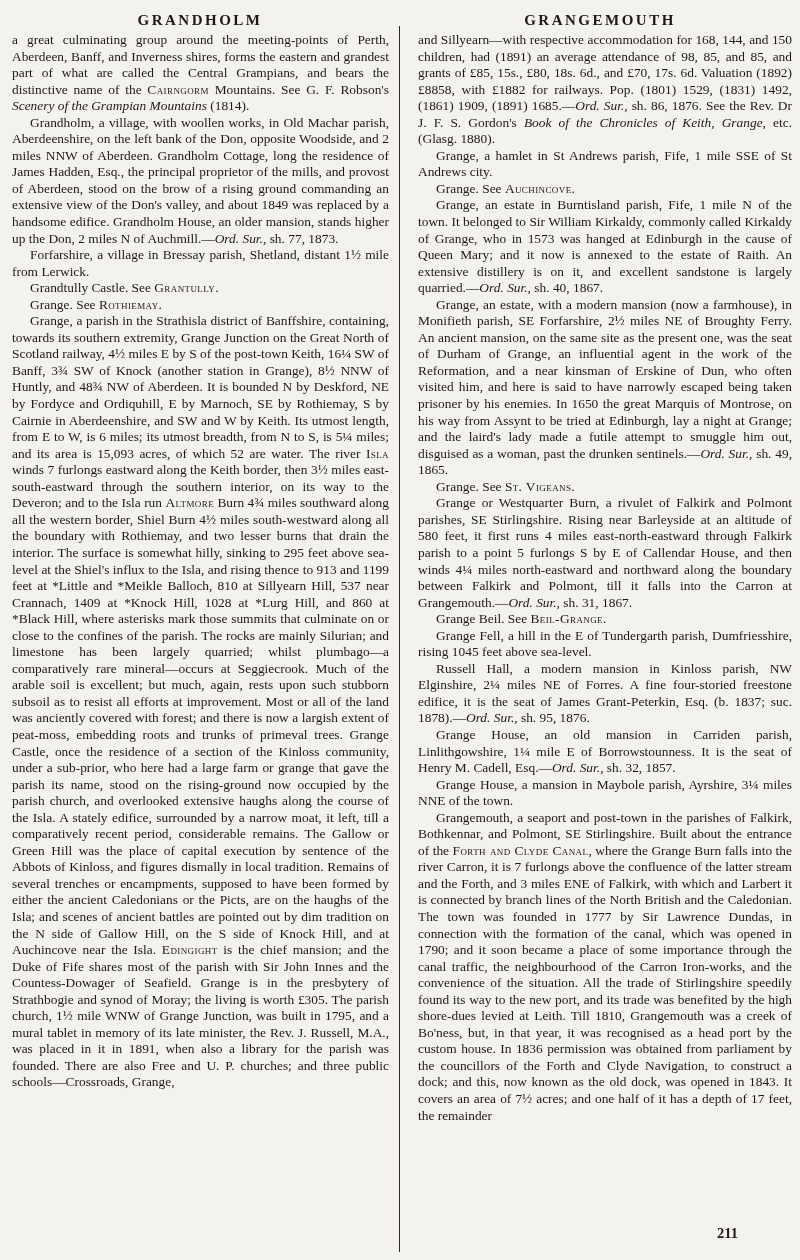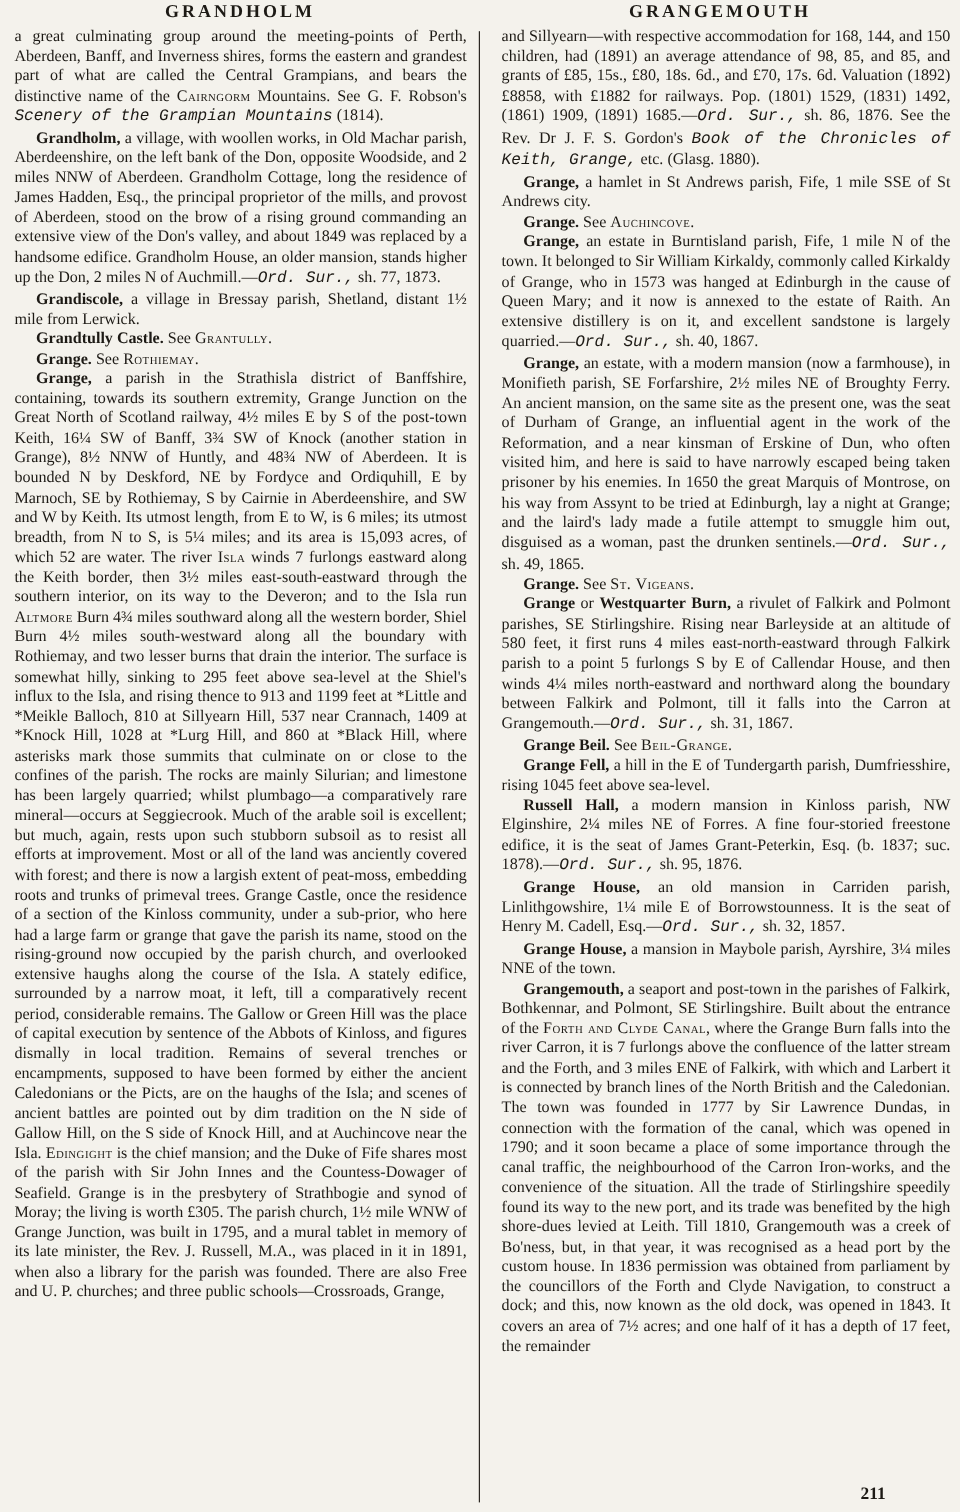"GRANDHOLM" .running-heads { padding-top: 2px -> 12px }
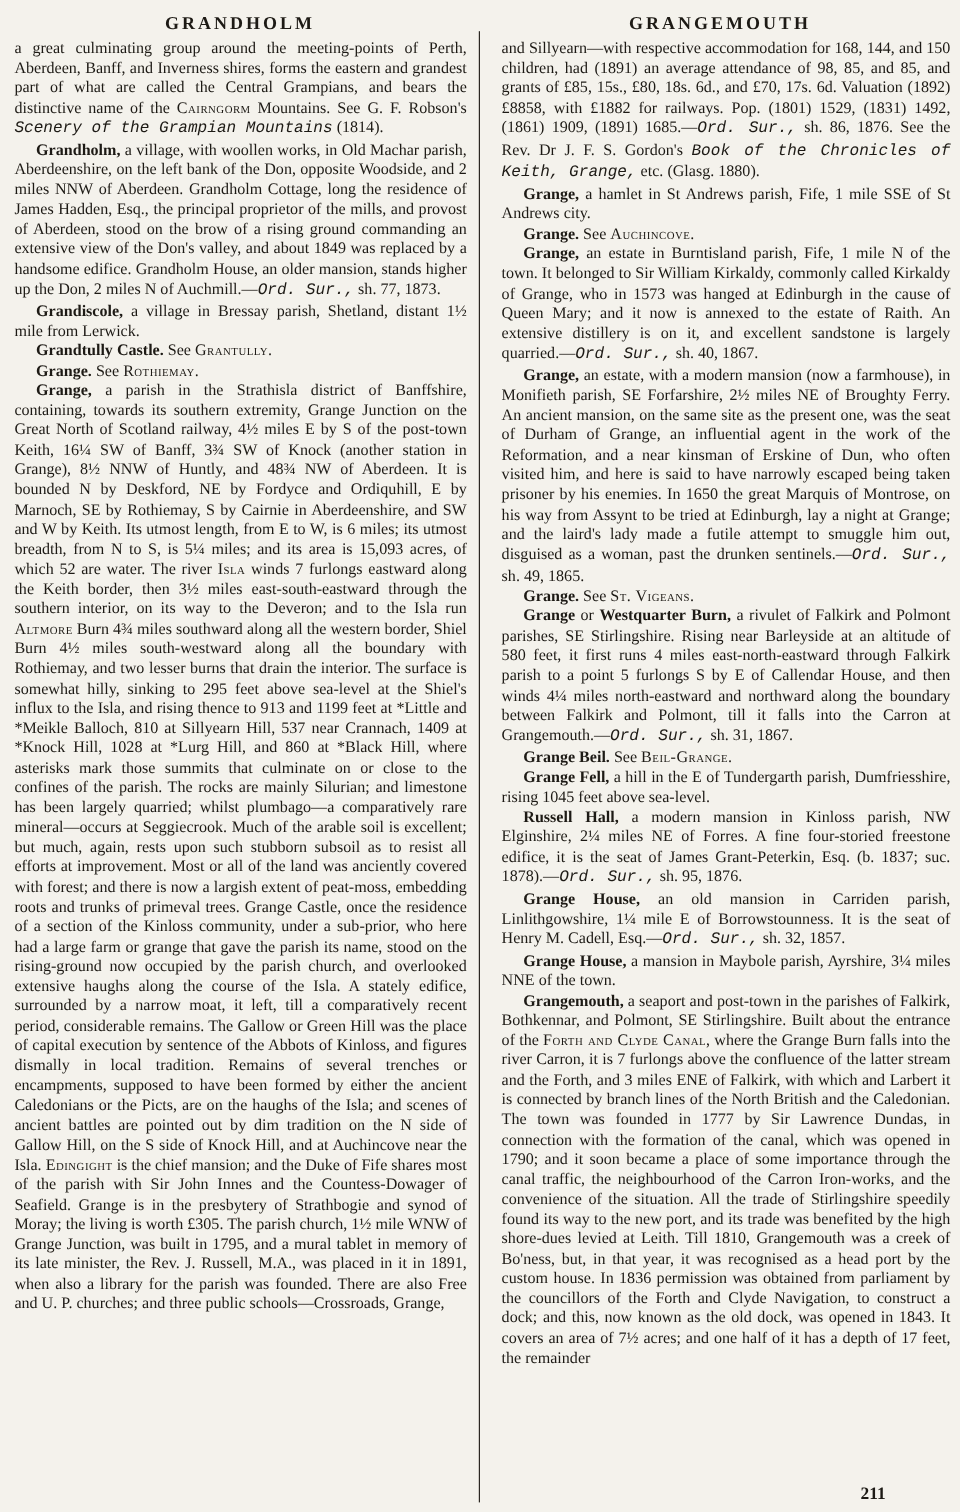"Scenery of the Grampian Mountains" .i { font-family: Liberation Mono, monospace -> none }
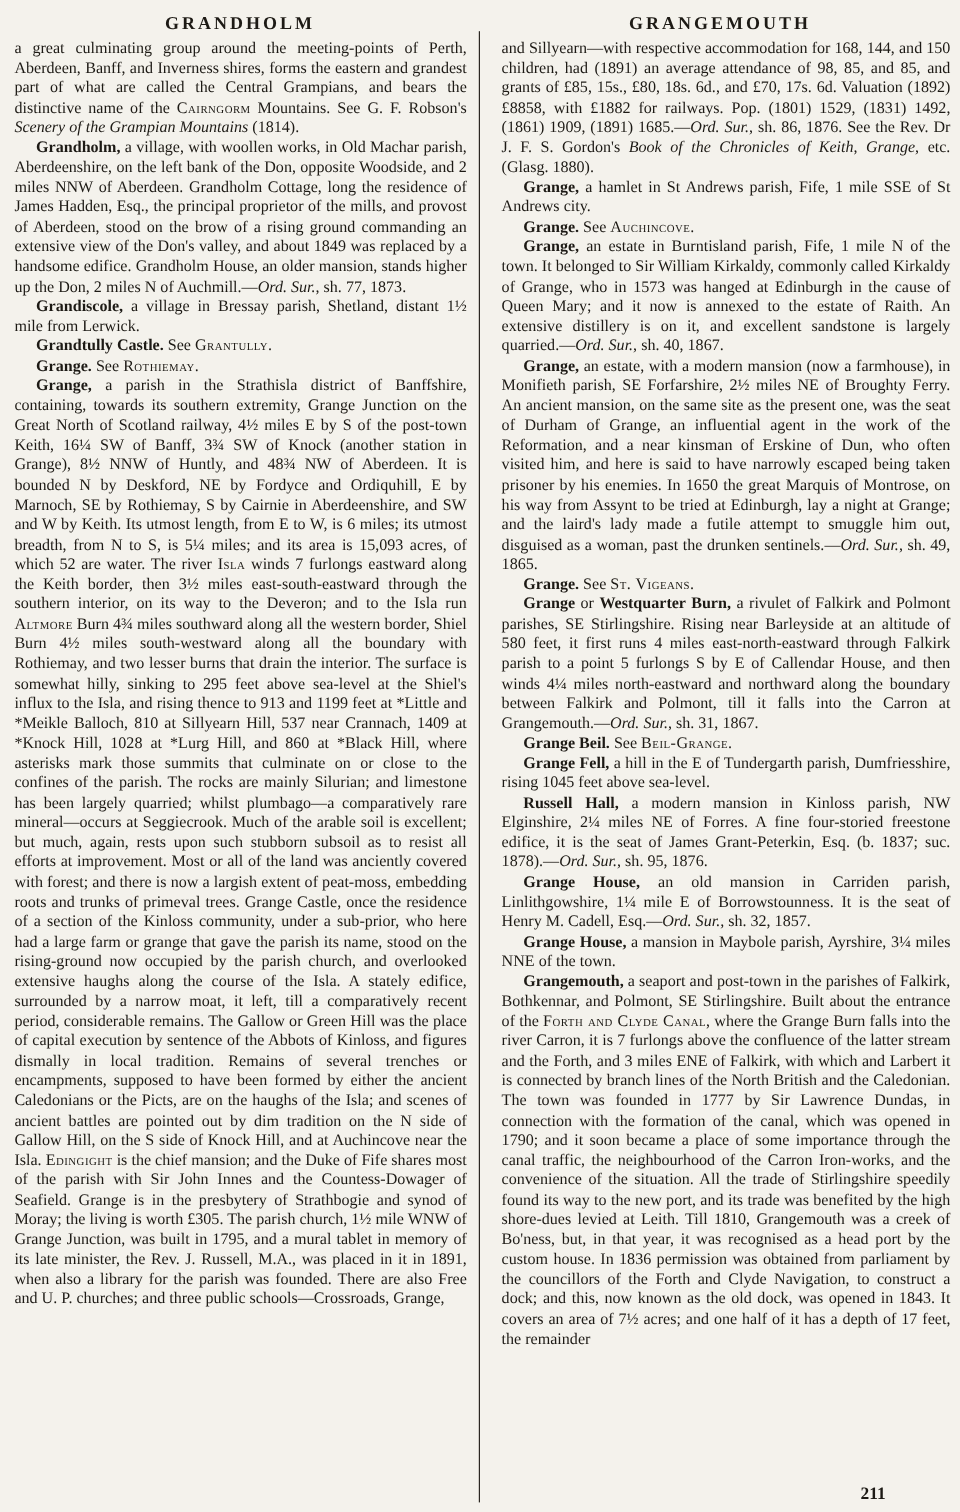"Grandholm," .b { font-weight: bold -> normal }
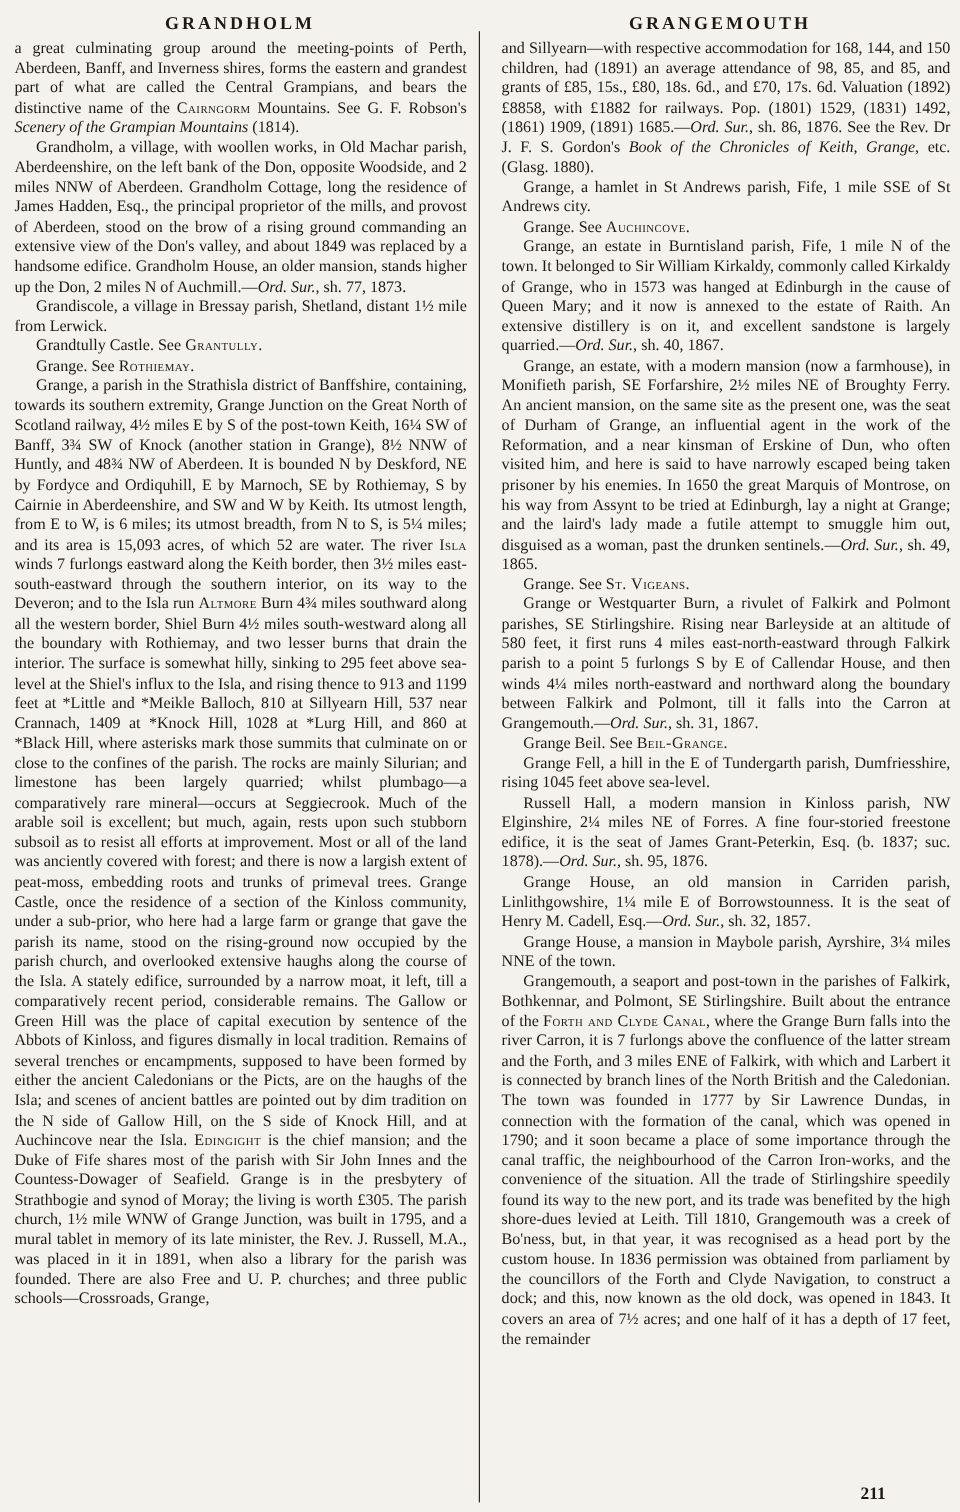"Grandiscole," span.b { text: Grandiscole -> Forfarshire }
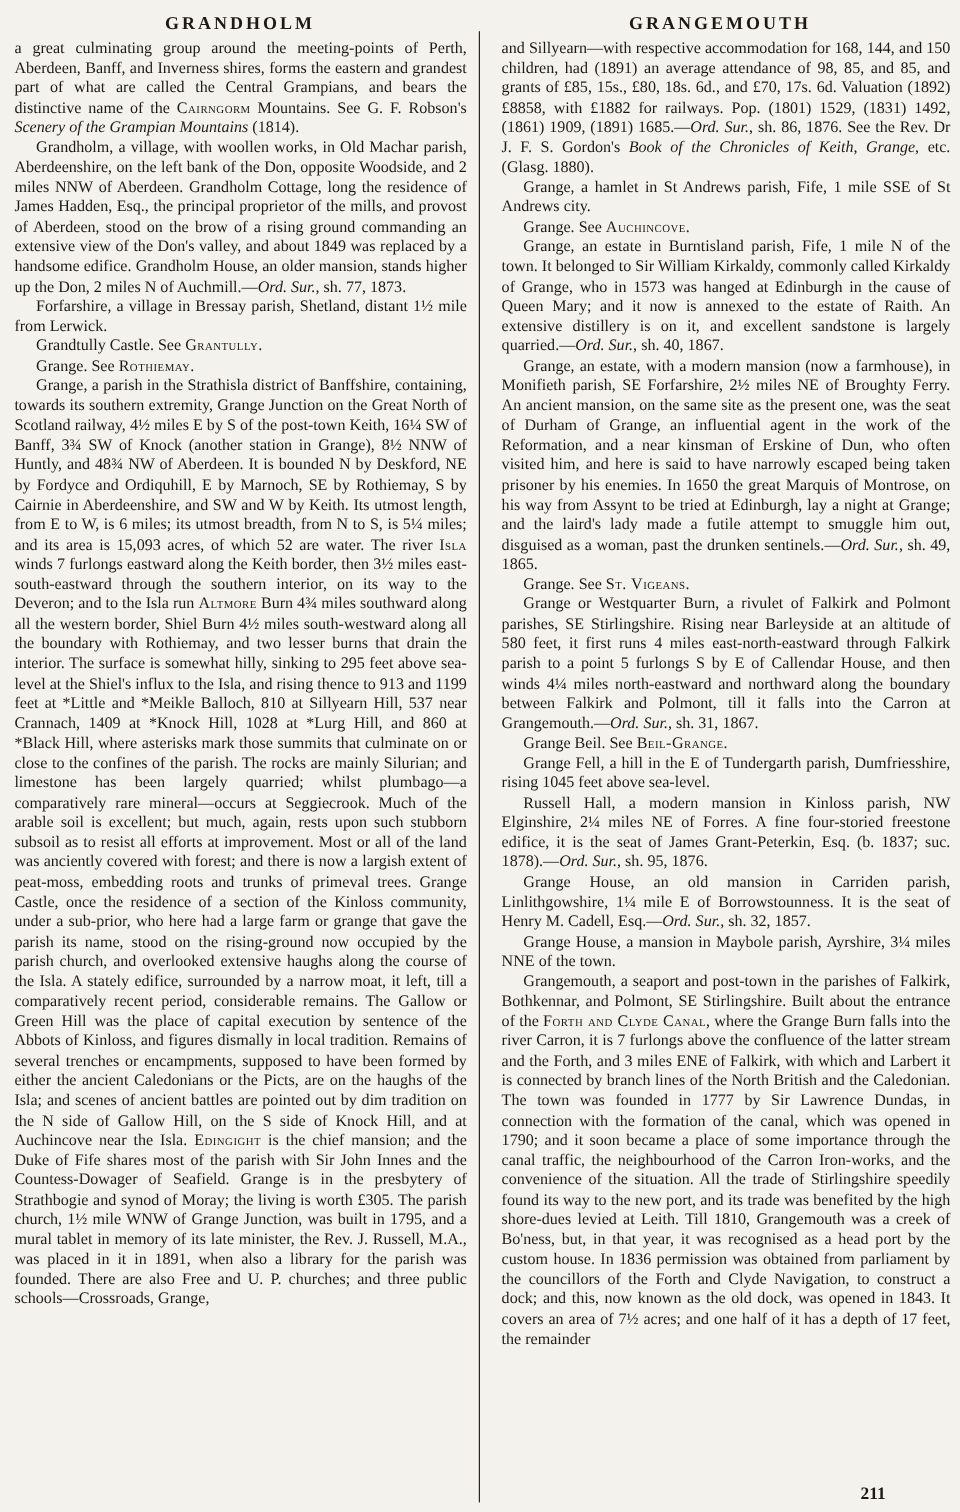"211" .page-number { bottom: 6px -> 18px }
